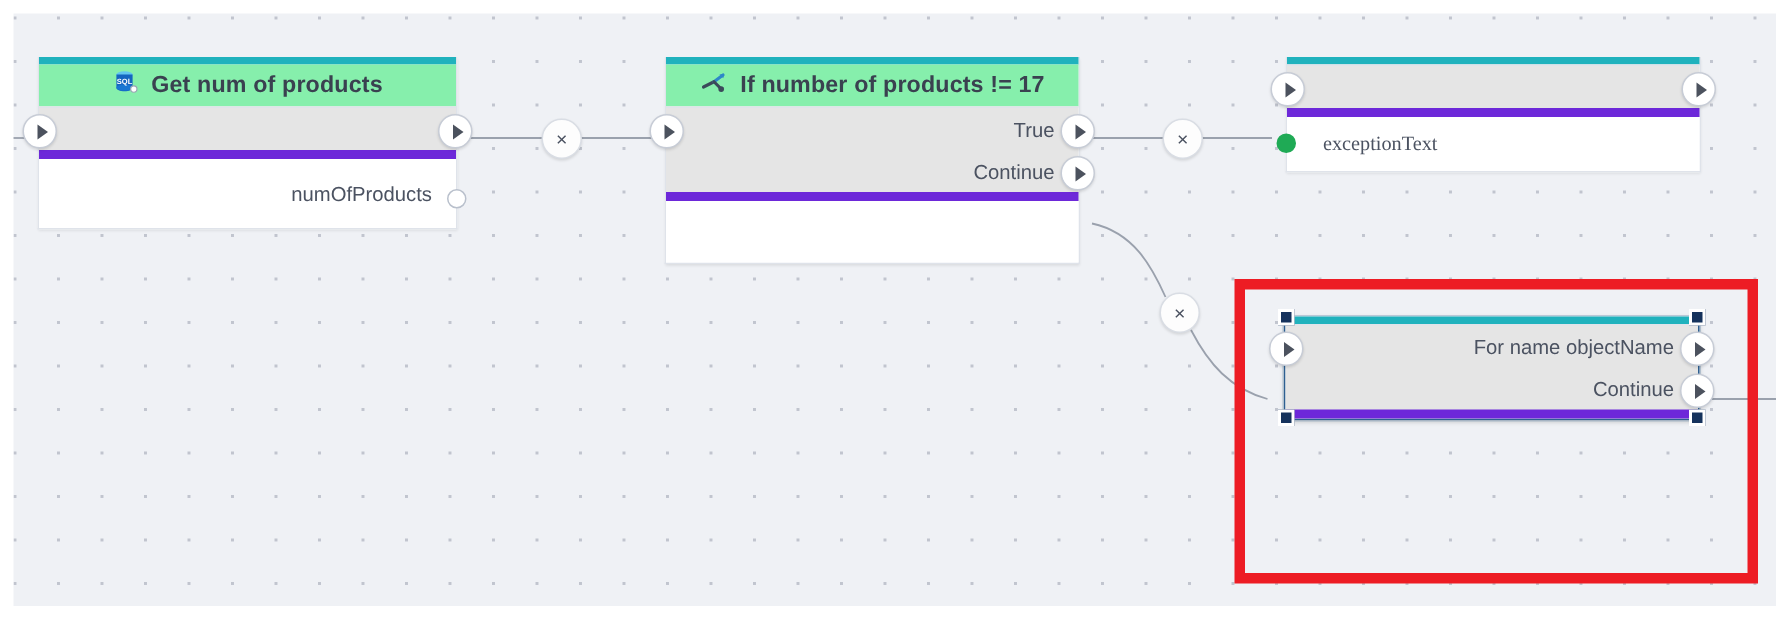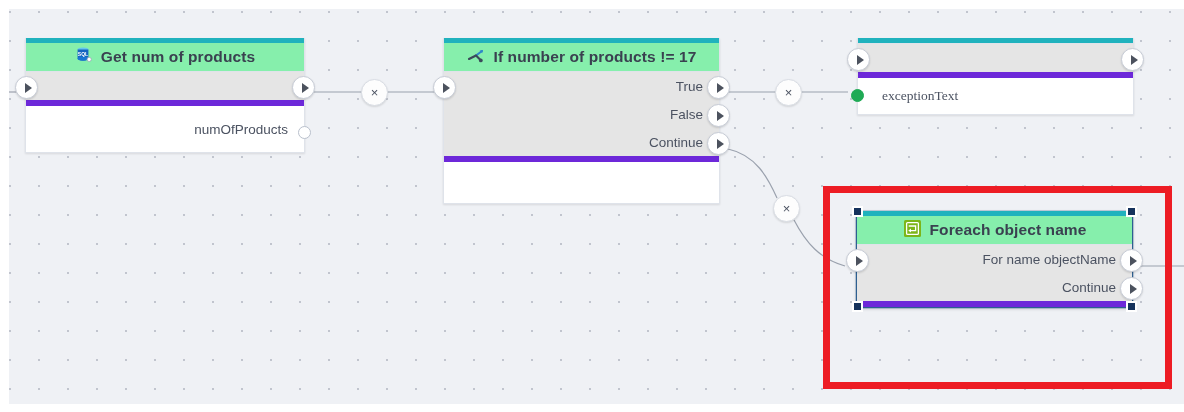"False" div.port-row { html: <div> <span>False</span> <div></div> </div> -> none }
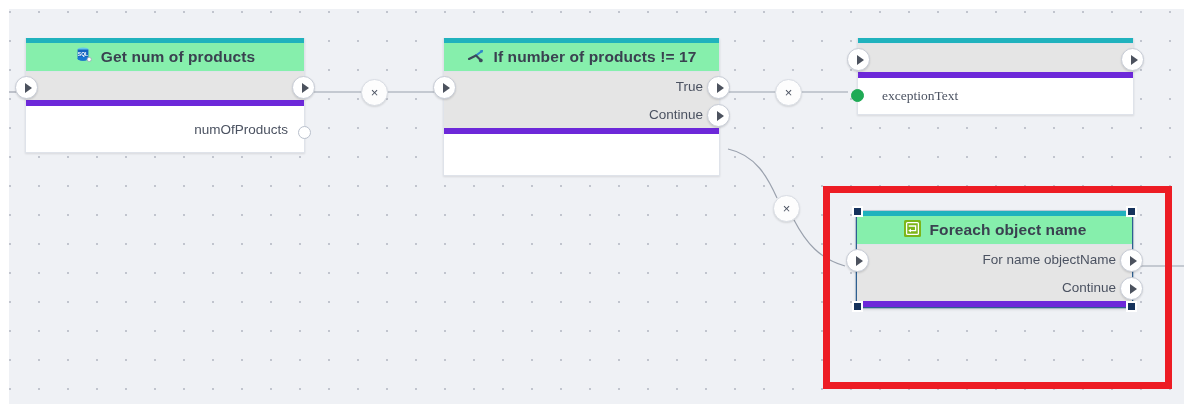"Foreach object name" div.node-header { html: <div> <span> <svg> <rect></rect> <rect></rect> <path></path> <path></path> </svg> </span> <span>Foreach object name</span> </div> -> none }
